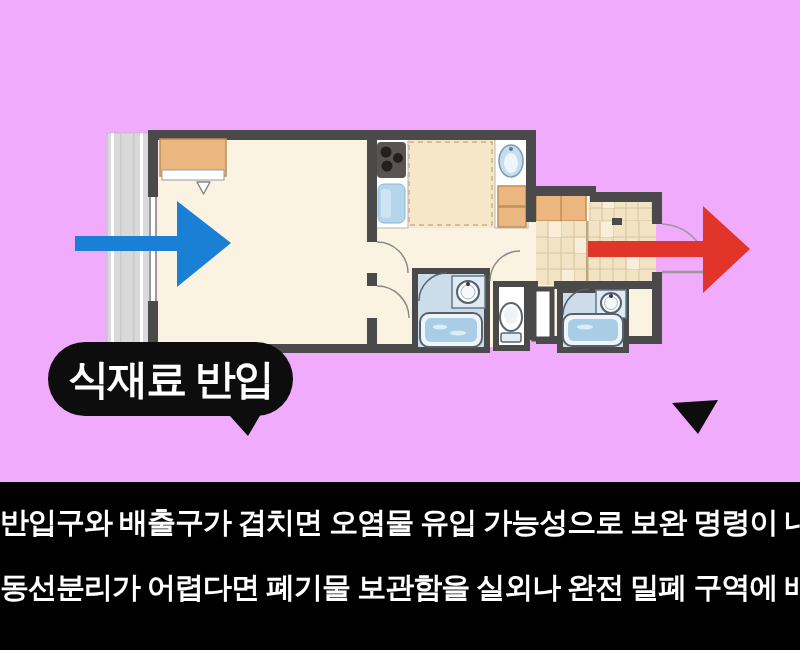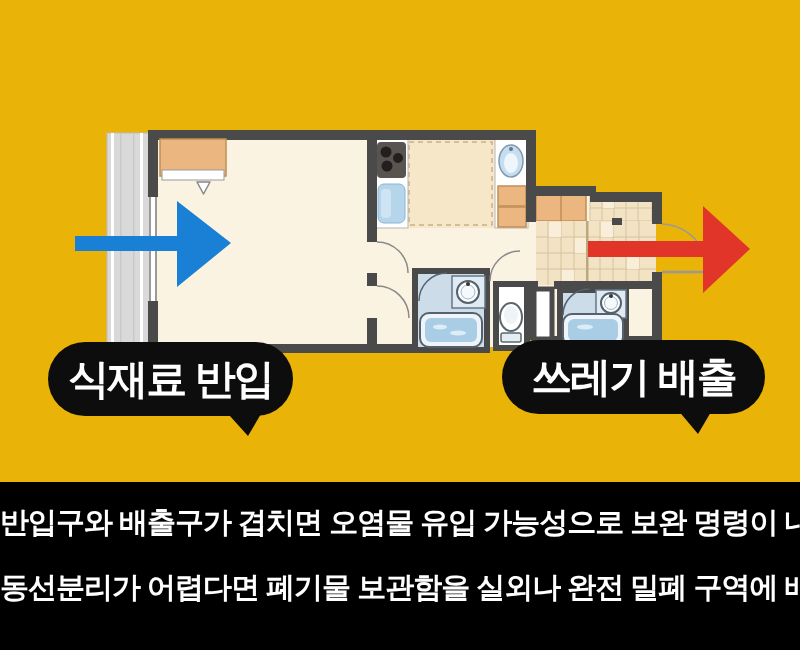"식재료 반입" .stage { background: #eab308 -> #f0abfc }
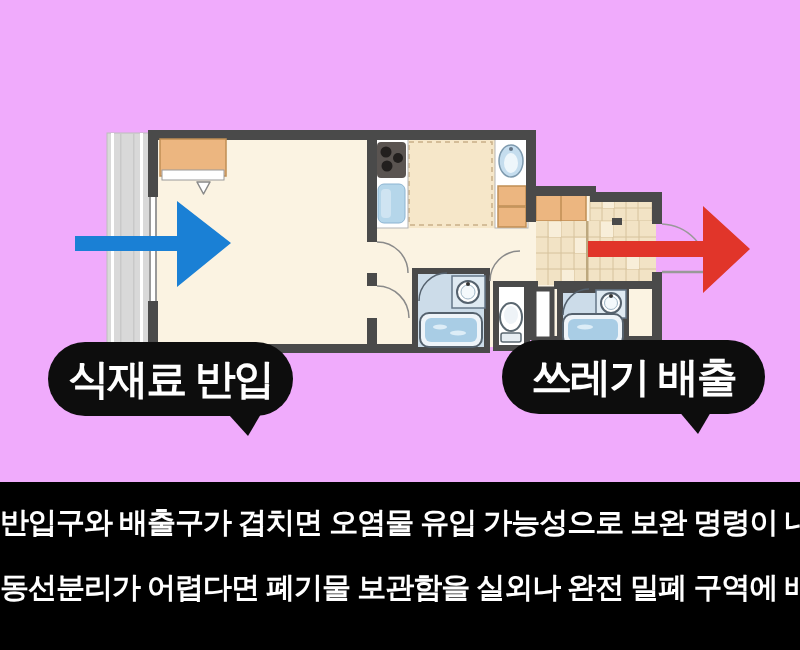"쓰레기 배출" div.bubble { html: <div> <span>쓰레기 배출</span> </div> -> none }
